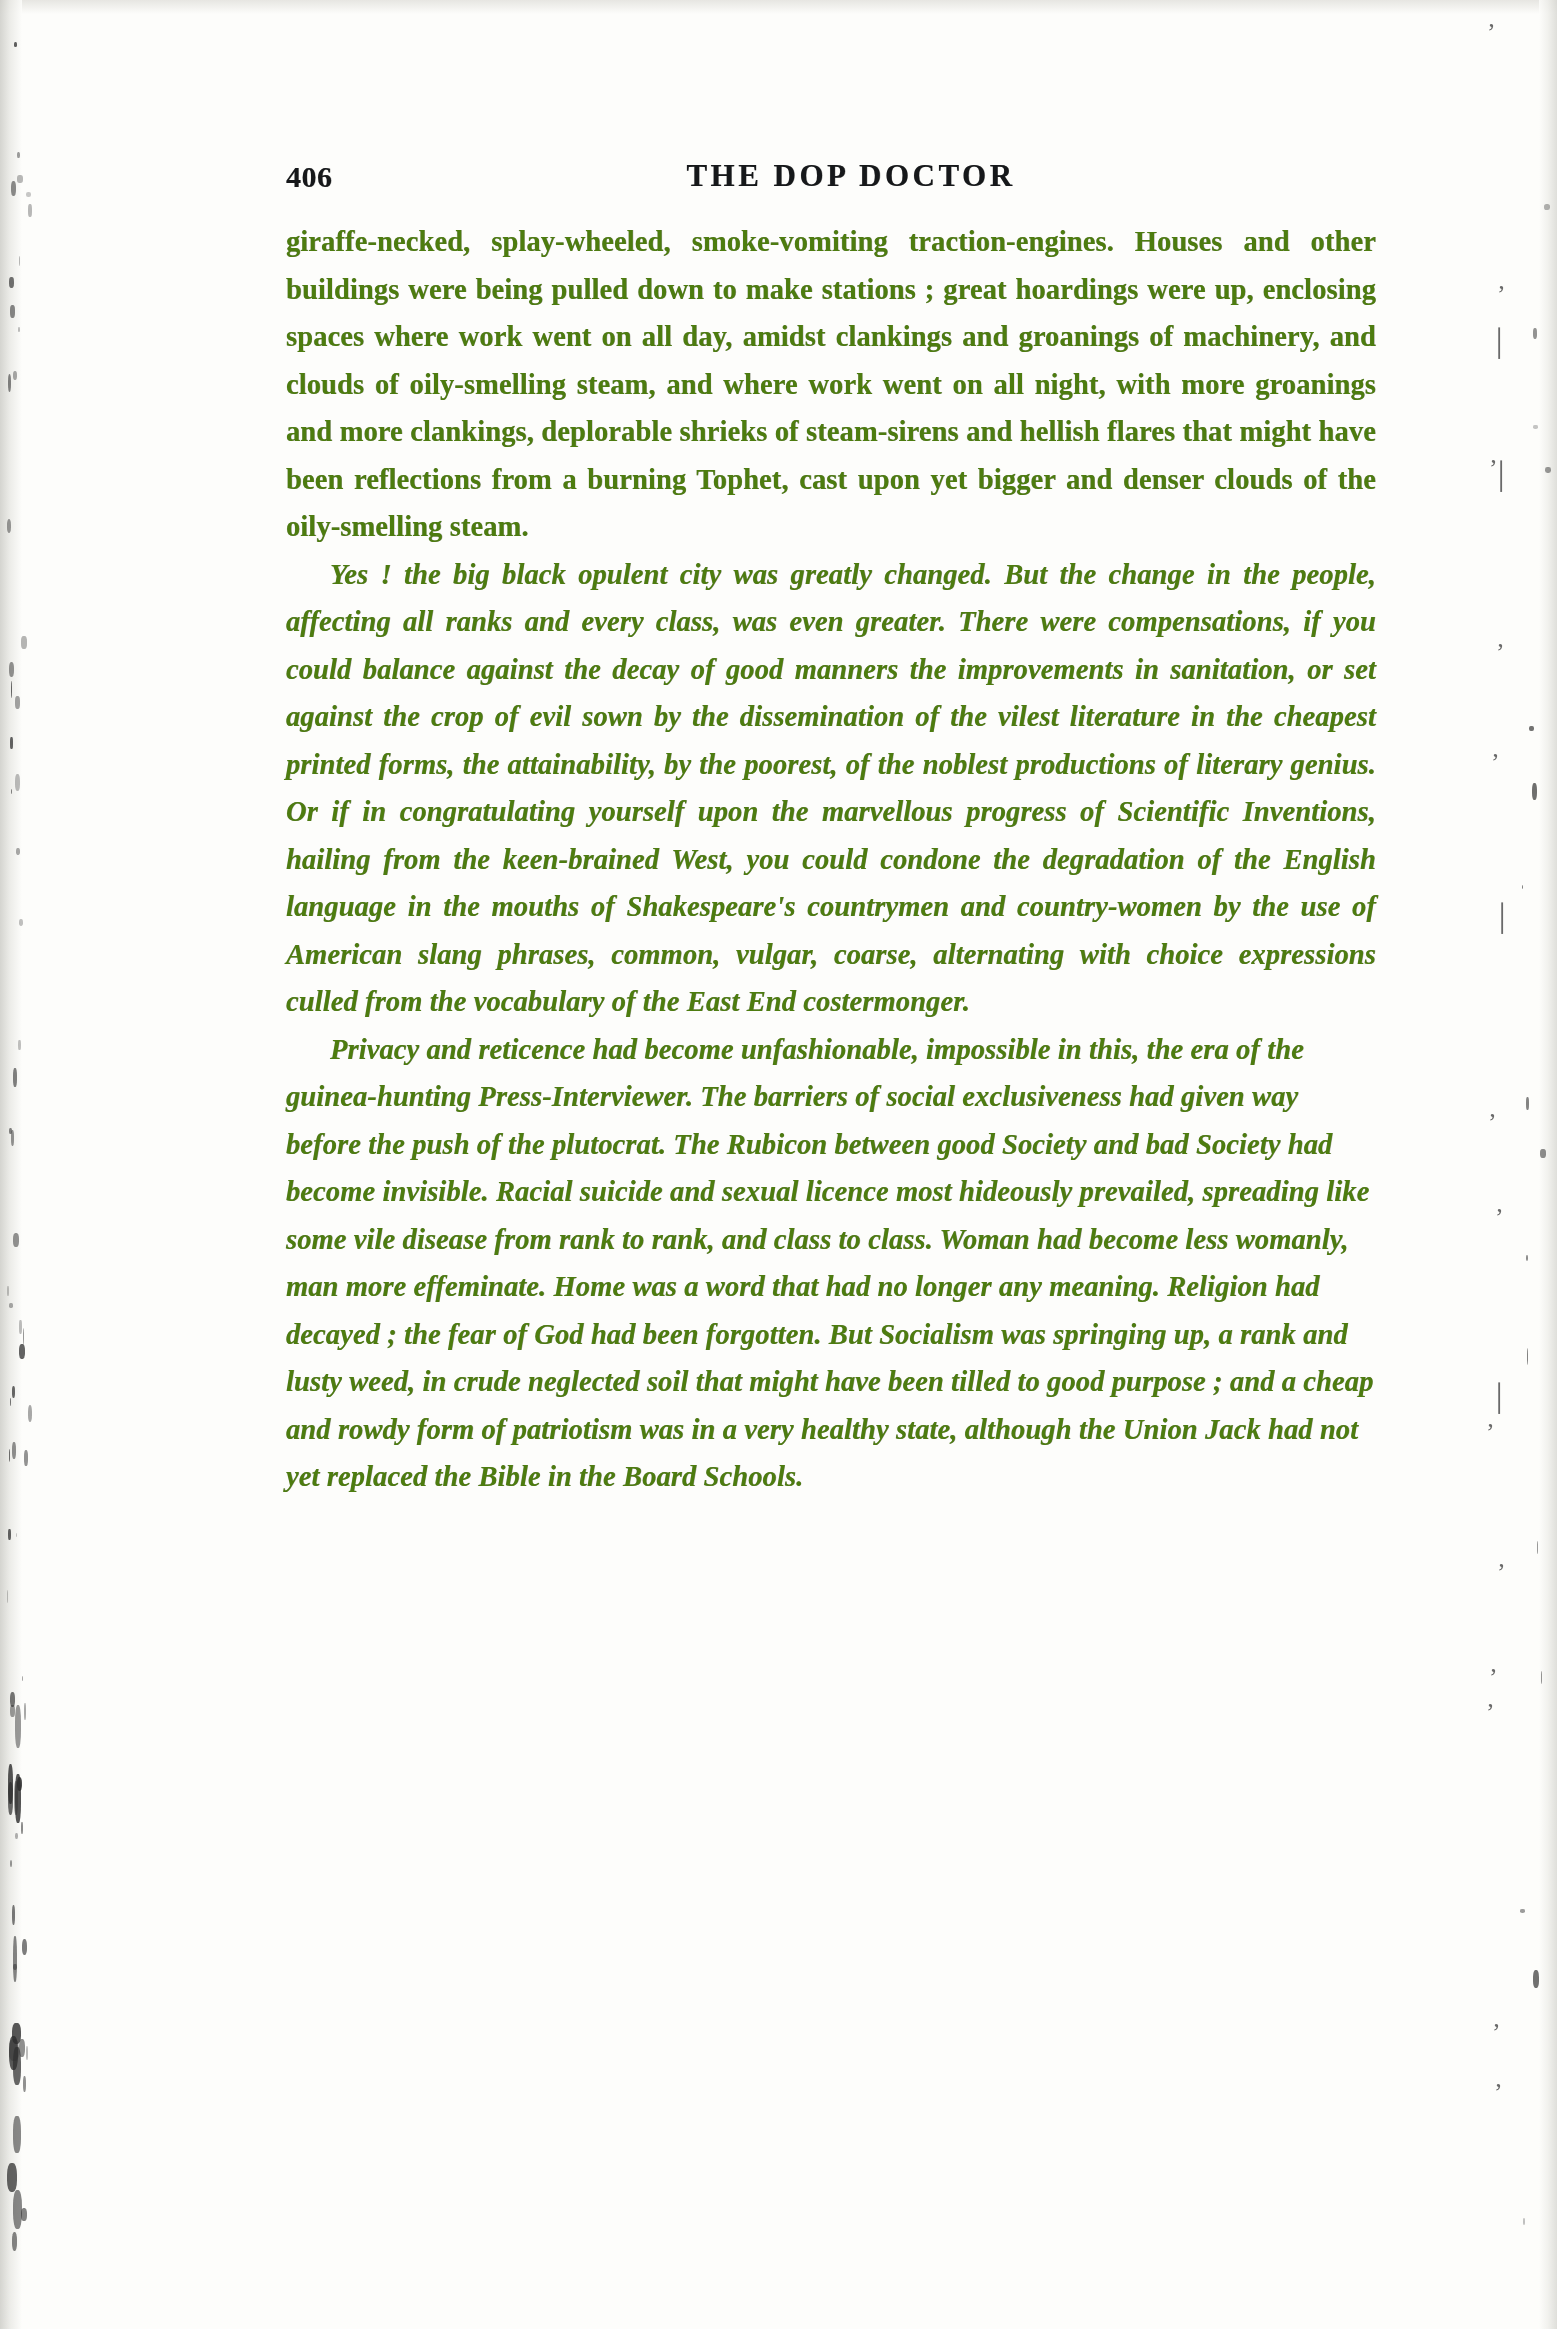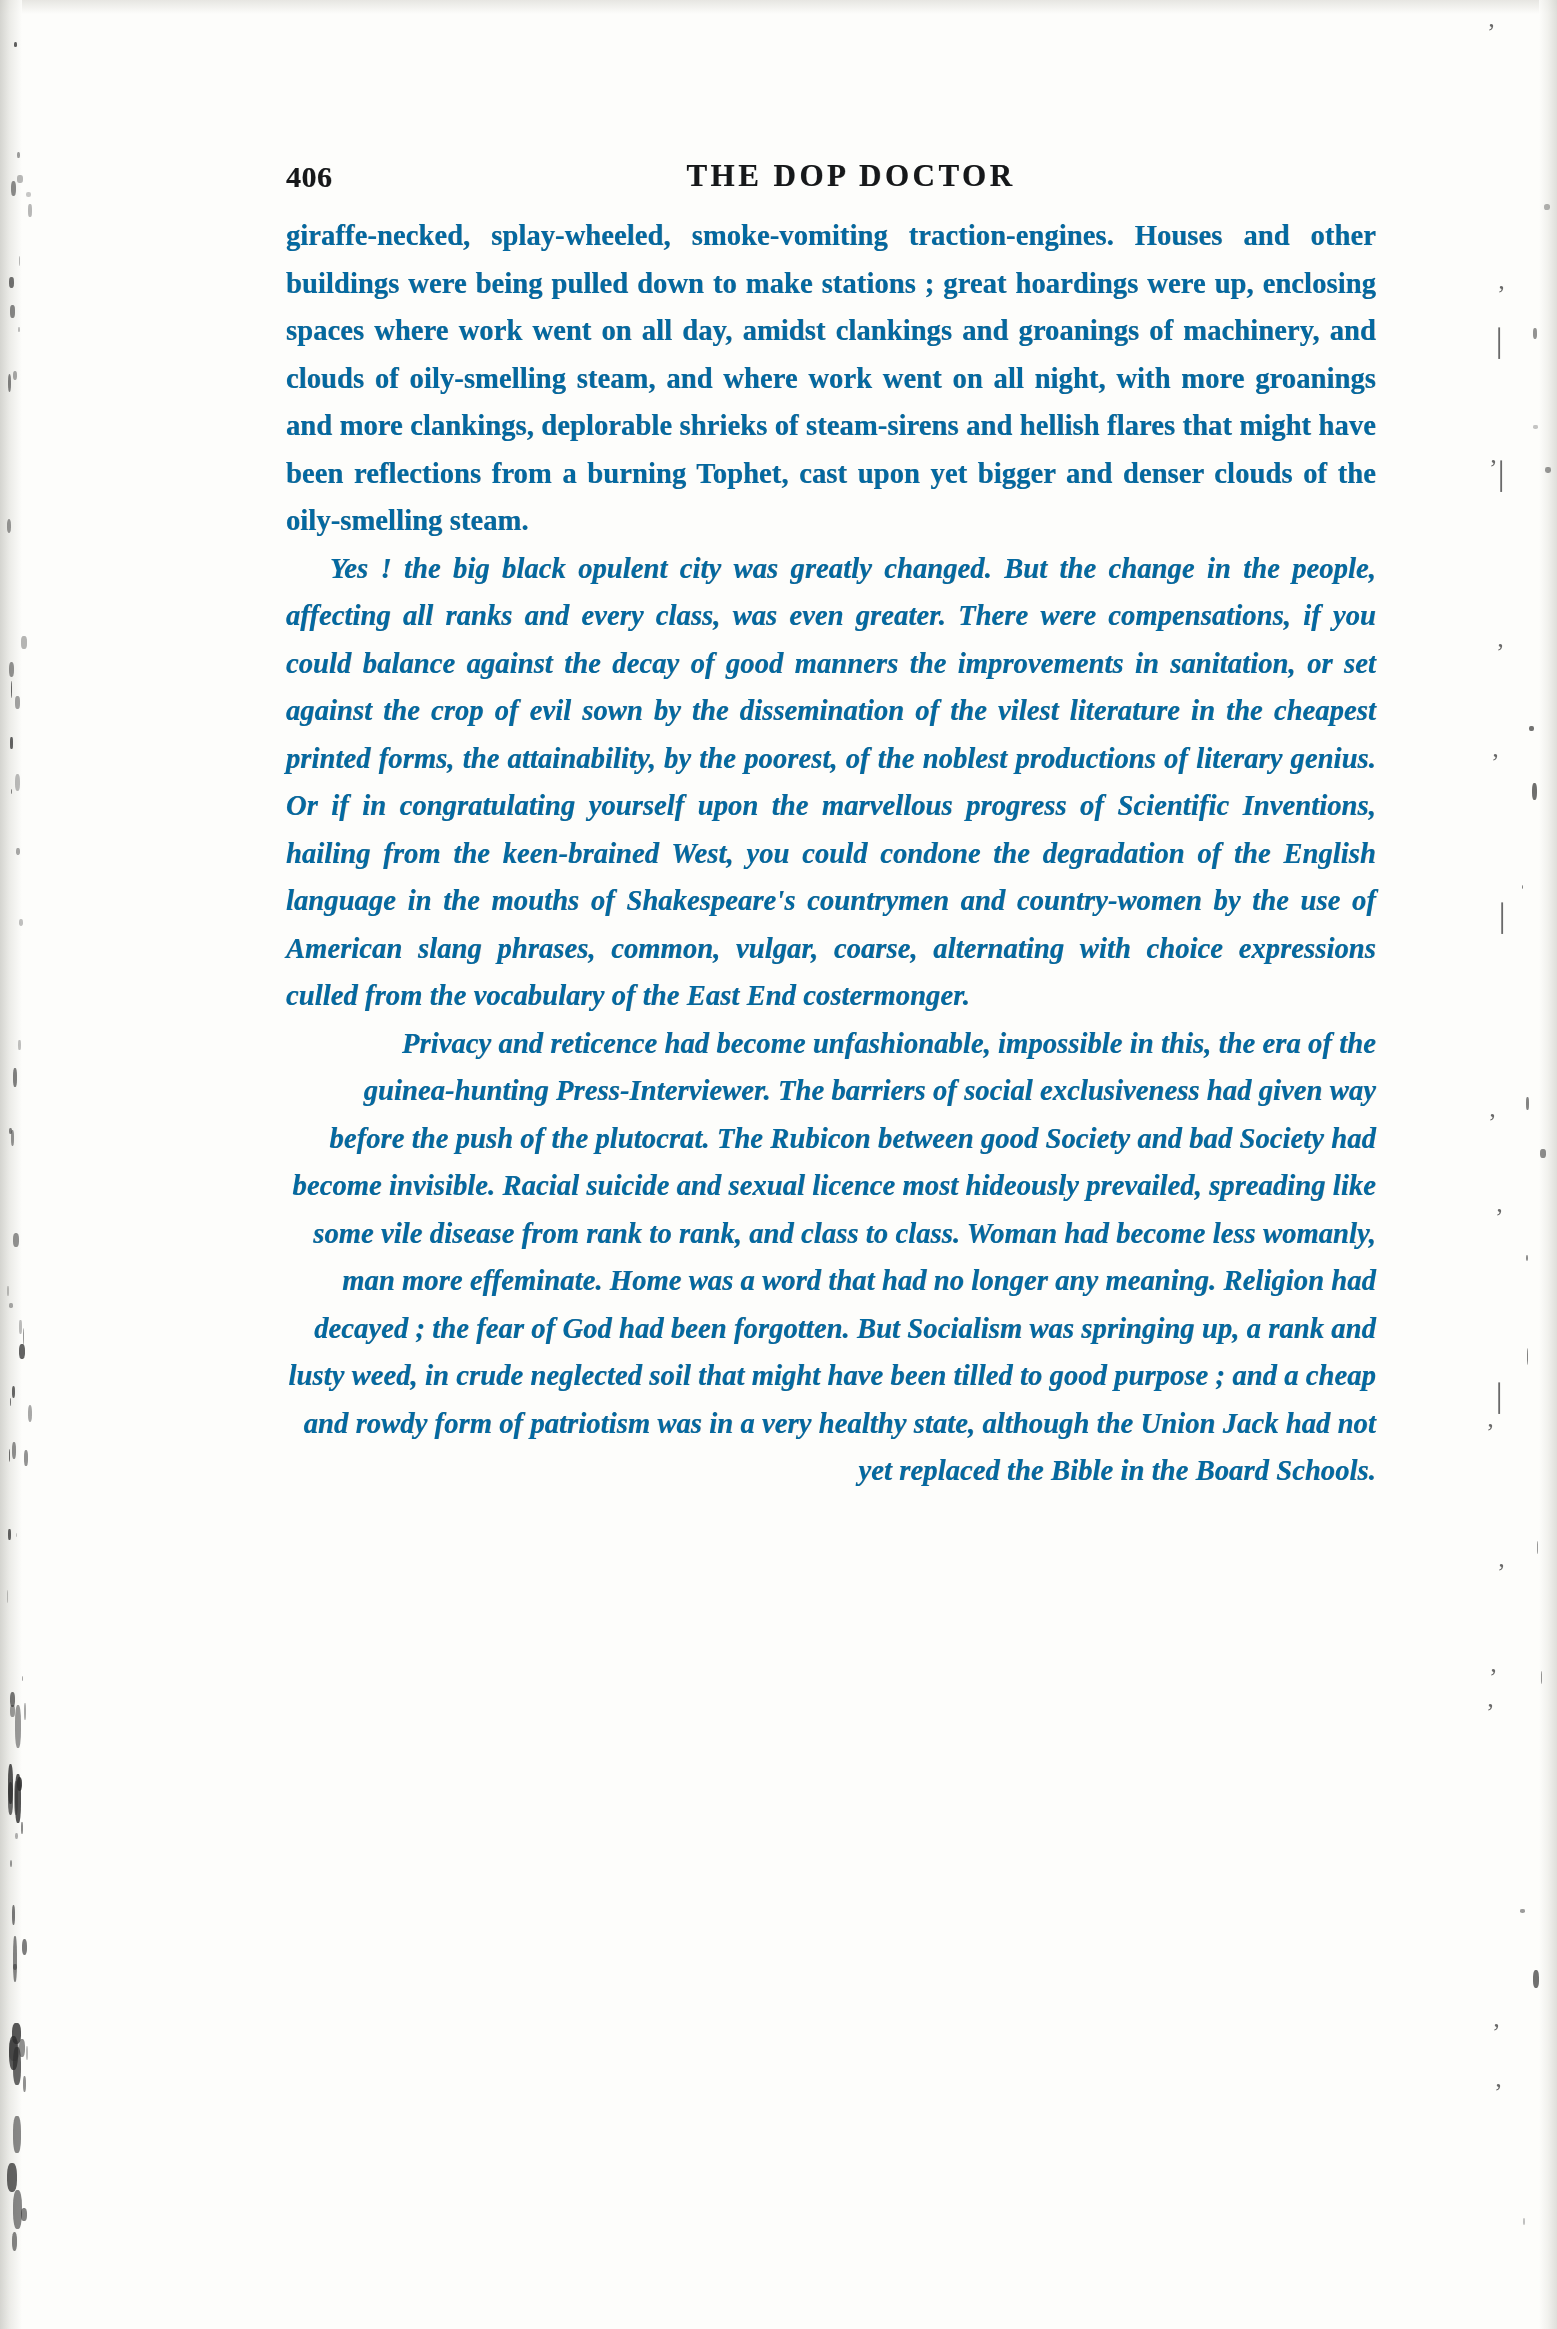"giraffe-necked, splay-wheeled," .body-text { color: #0369a1 -> #4d7c0f; margin-top: 6px -> 12px }
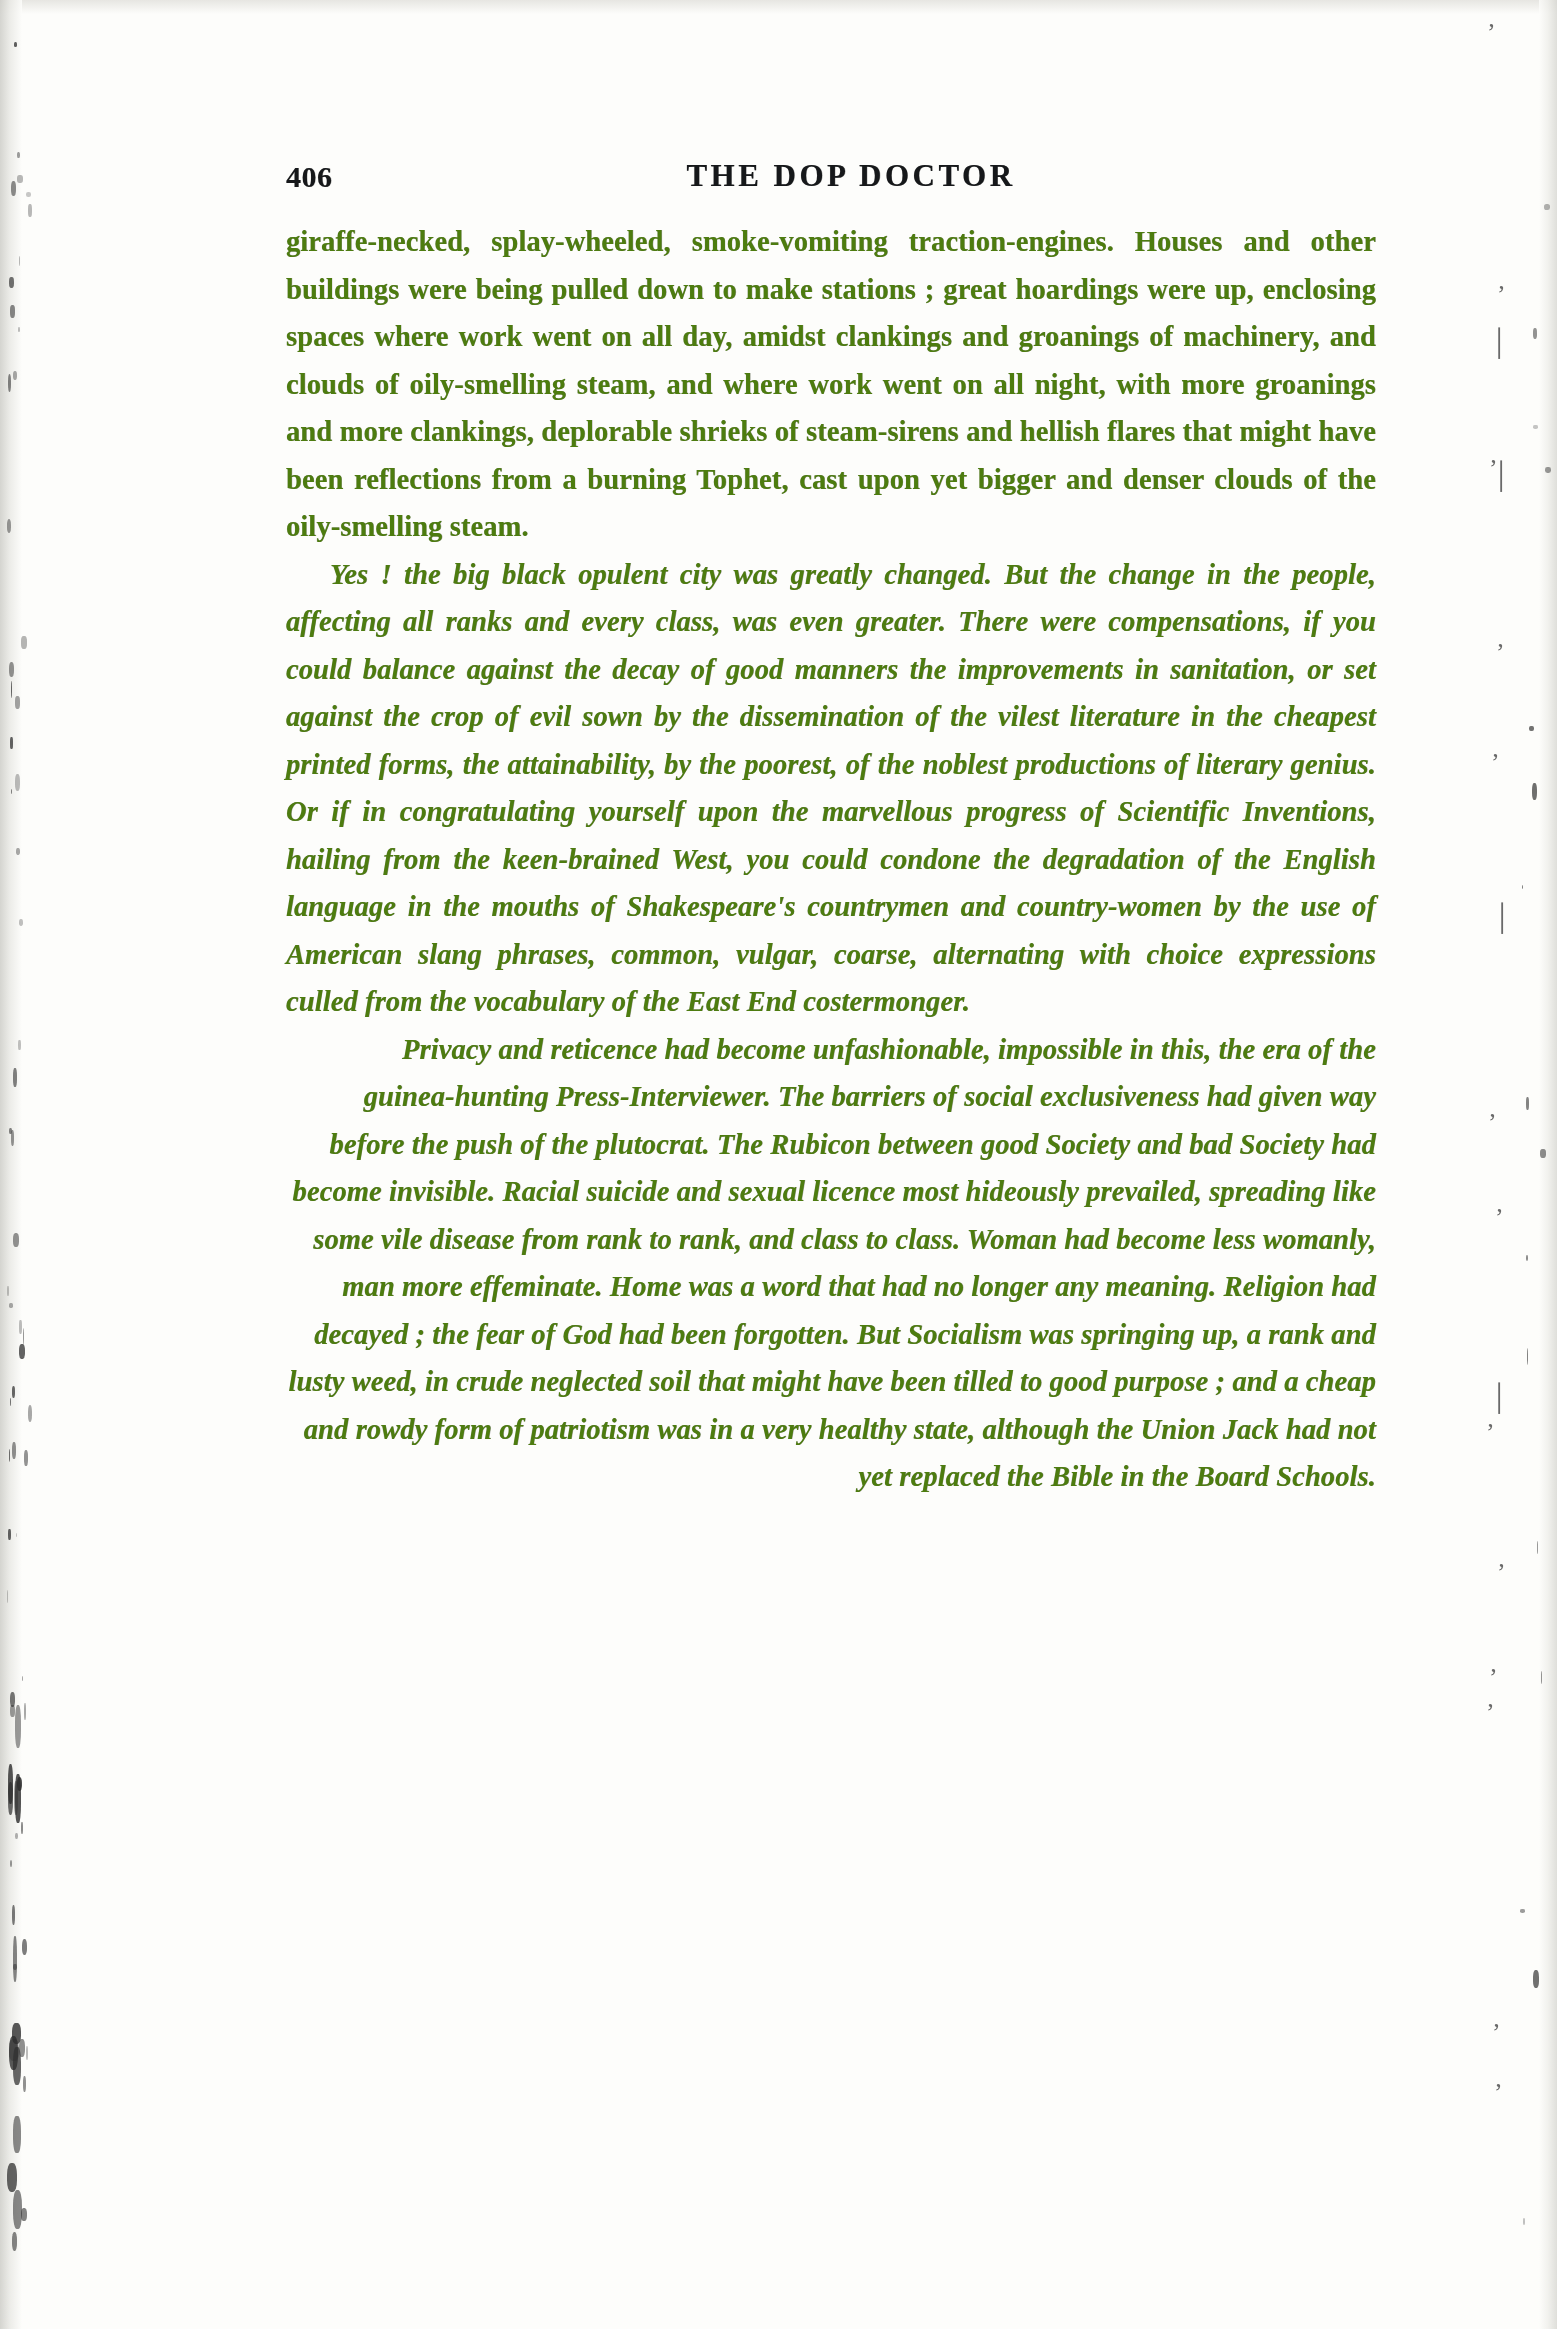"Privacy and reticence had become" .last-line-left { text-align: right -> left }
